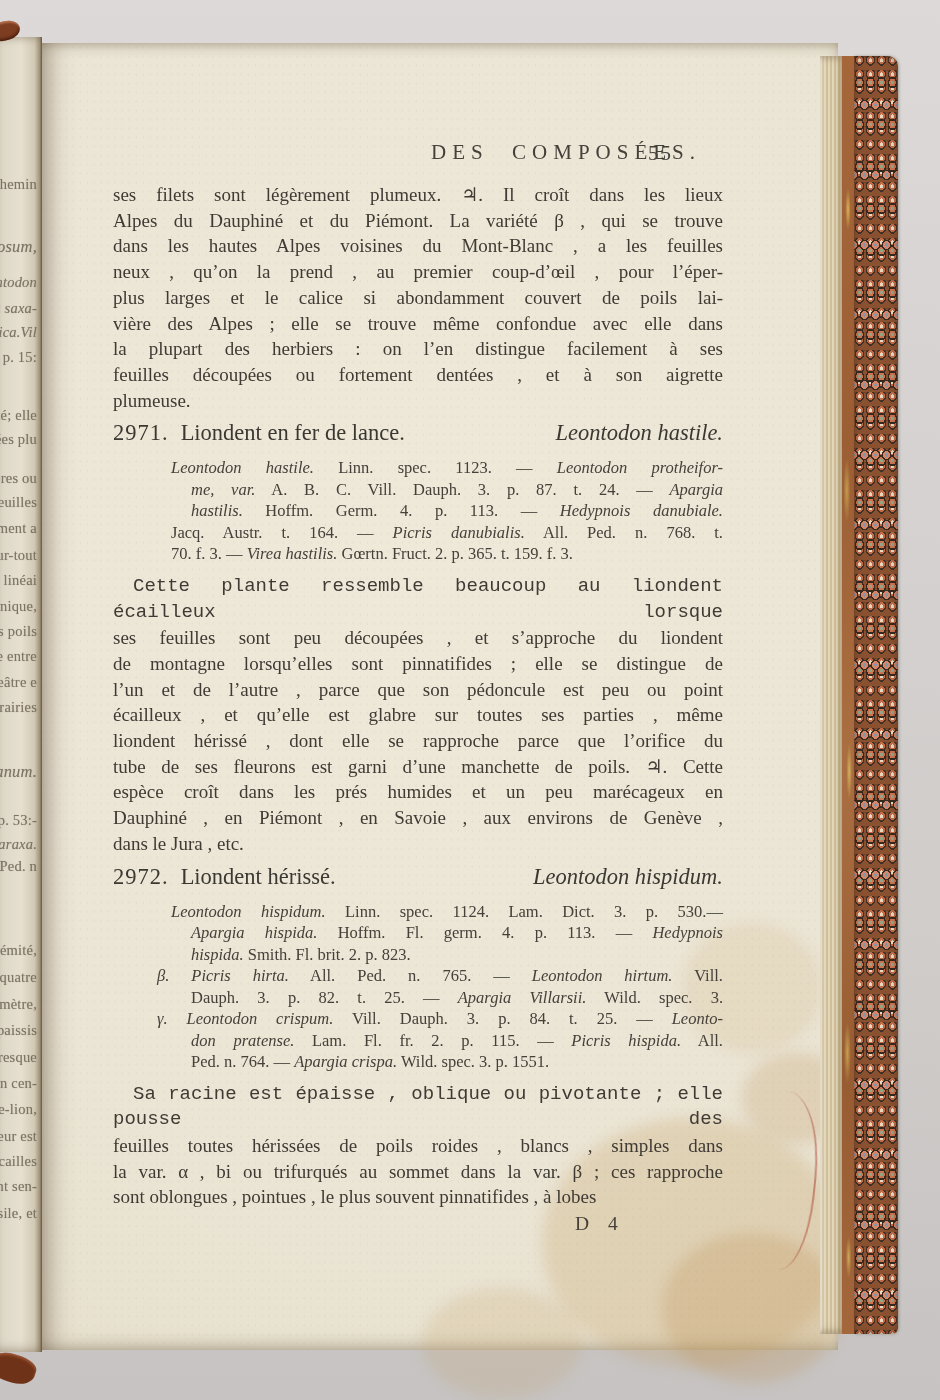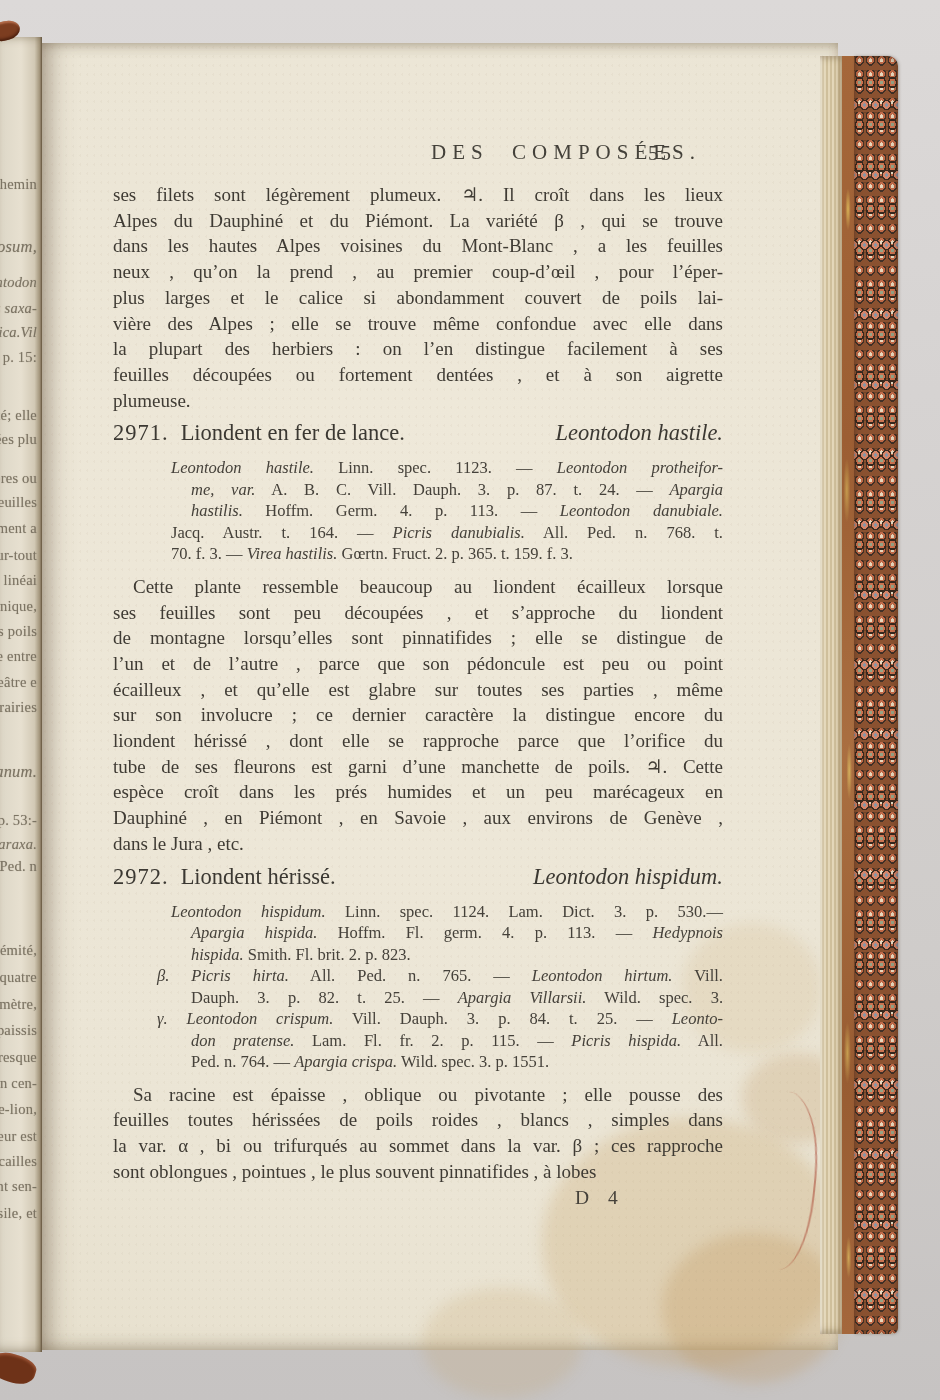"Leontodon danubiale." span.it { text: Leontodon -> Hedypnois }
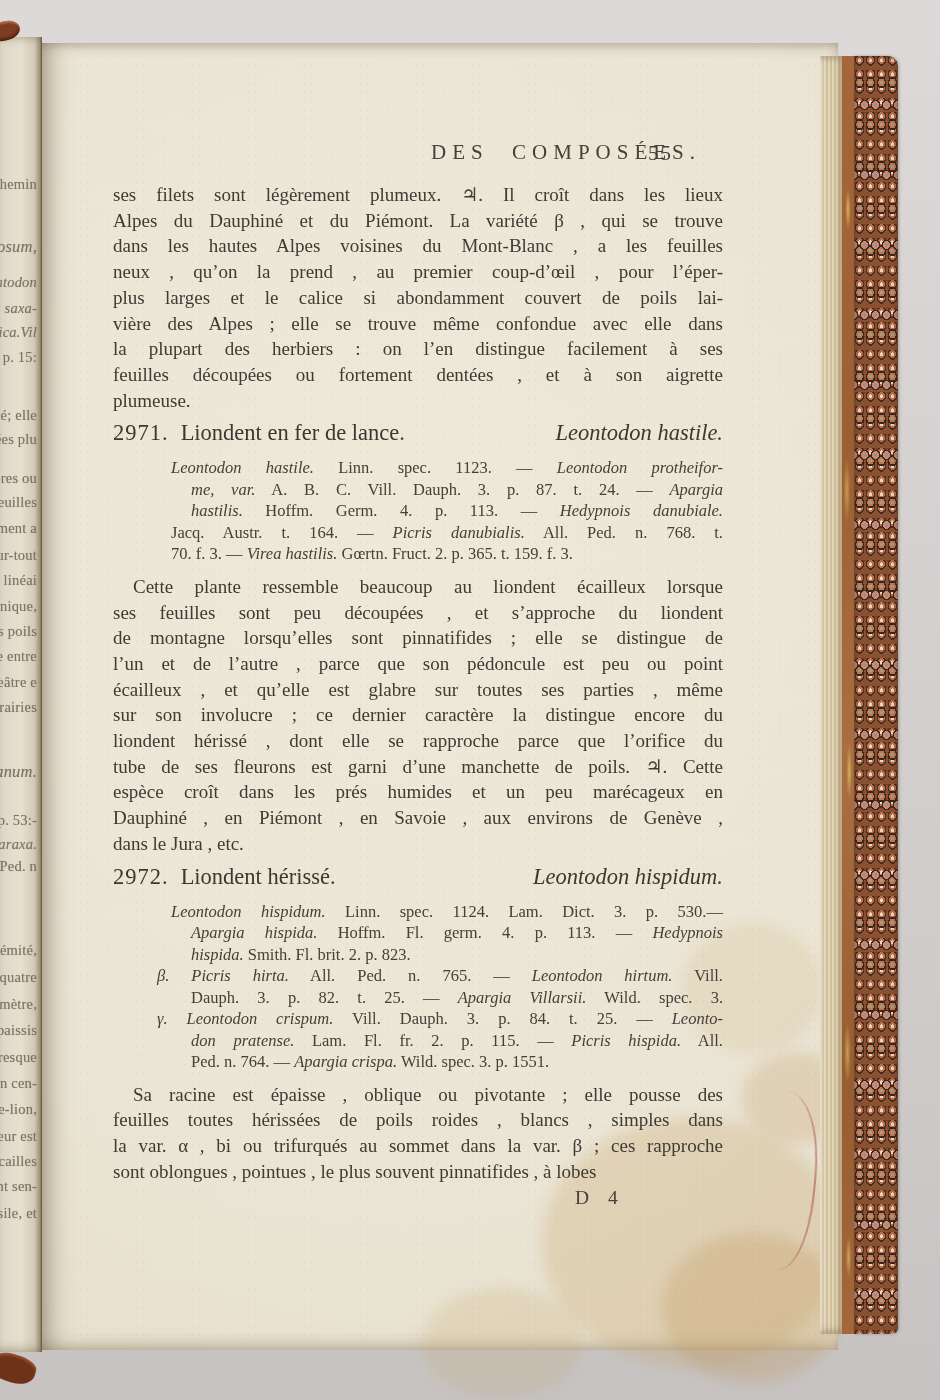"Cette plante ressemble beaucoup au" .para.ind .bline:first-child { font-family: none -> Liberation Mono, monospace }
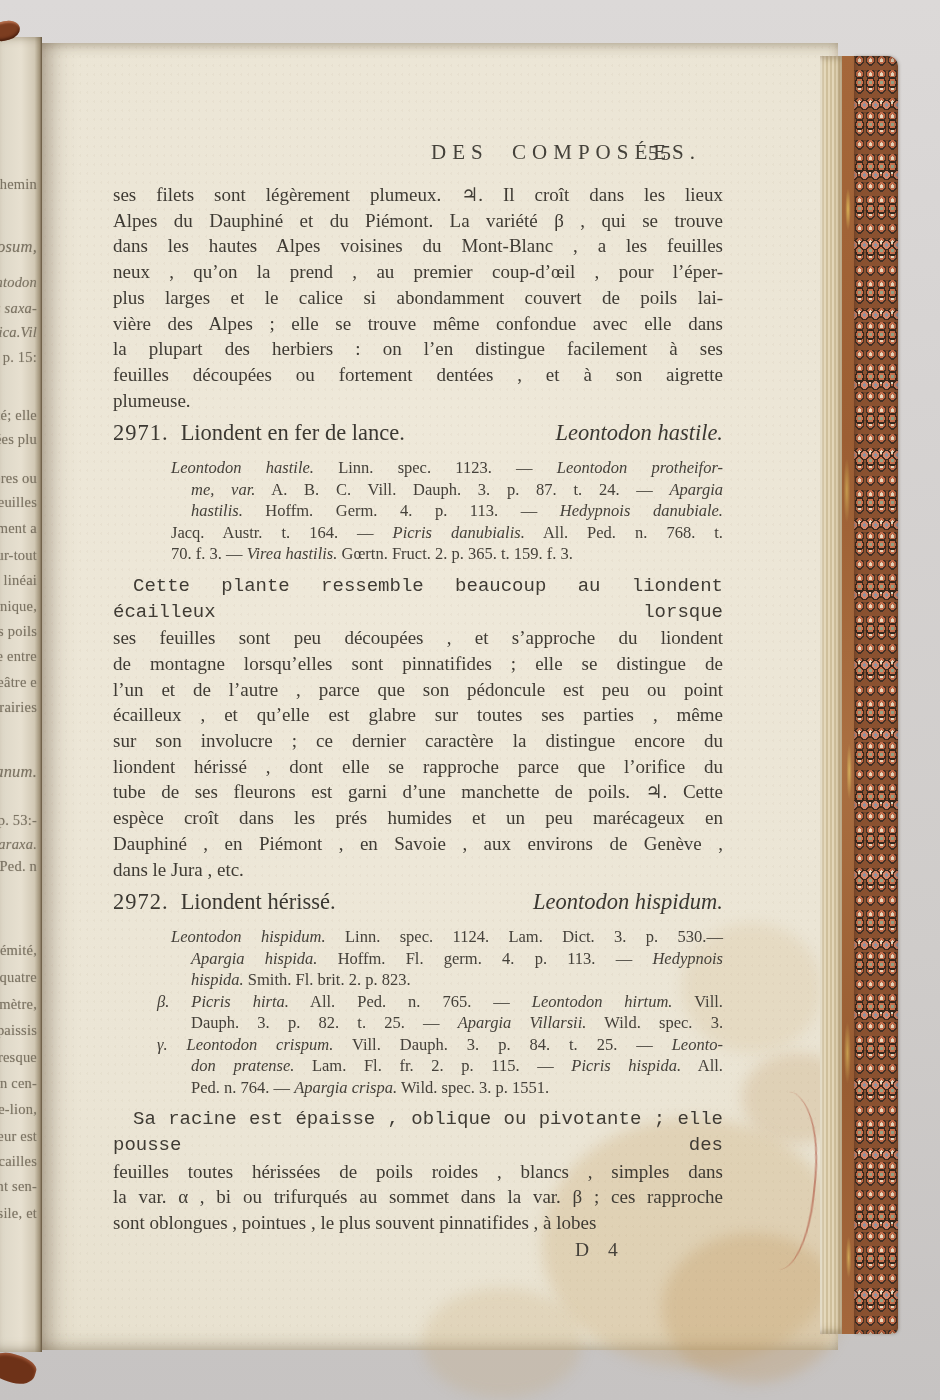"sur son involucre ; ce" div.bline { html: <div><span>sur son involucre ; ce dernier caractère la distingue encore du</span></div> -> none }
